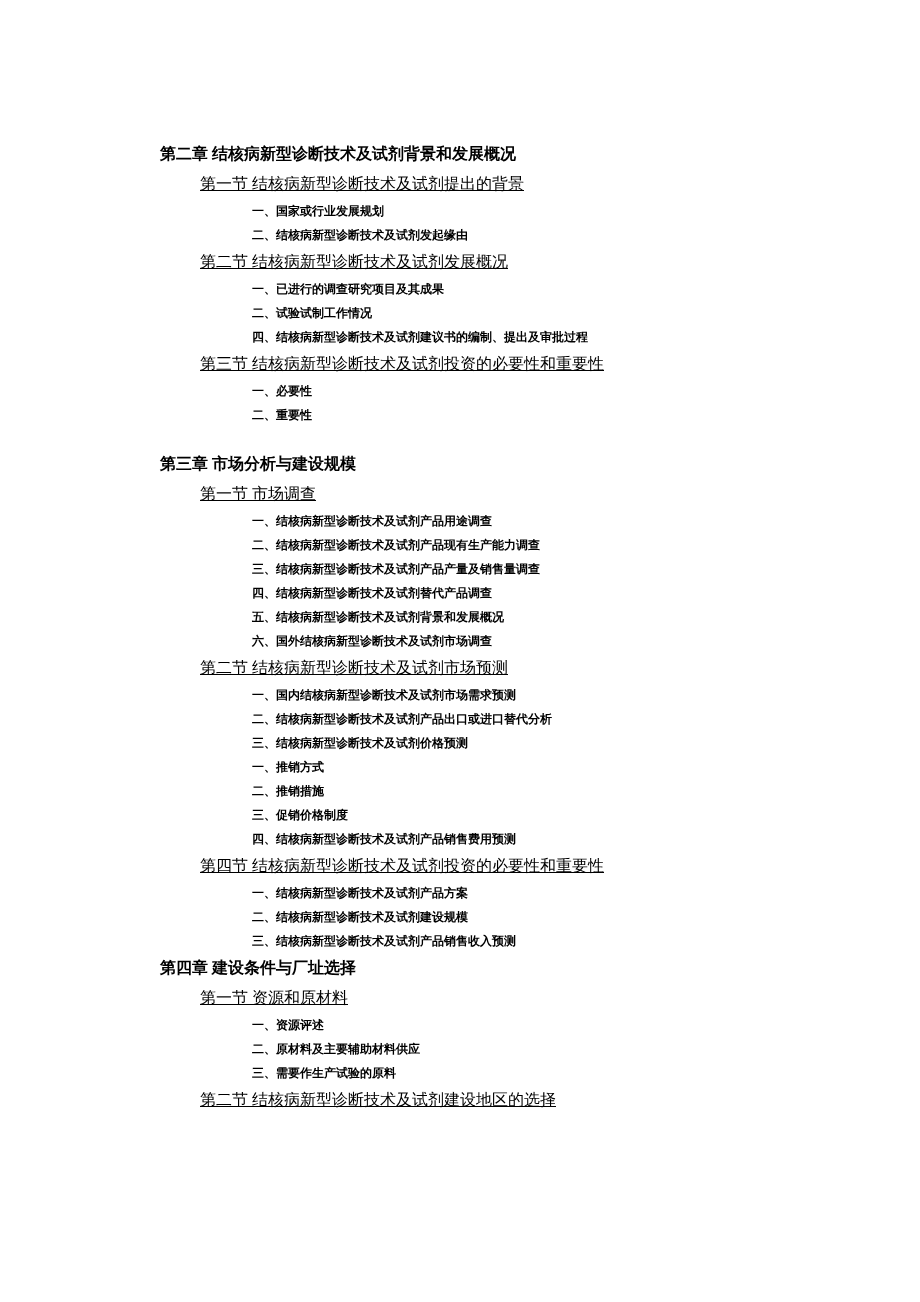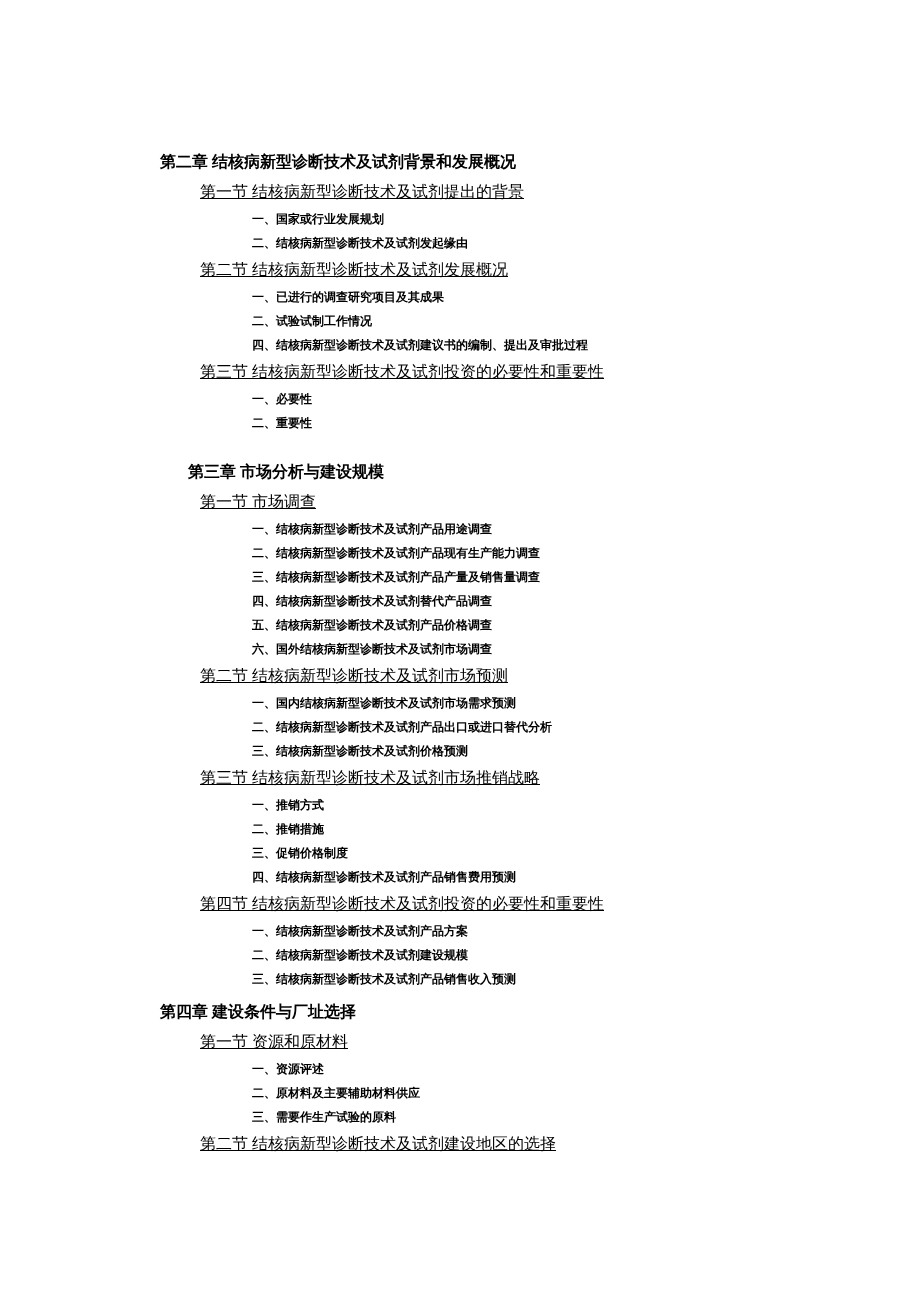"第二章 结核病新型诊断技术及试剂背景和发展概况" .chapter-title { margin-top: 12px -> 4px }
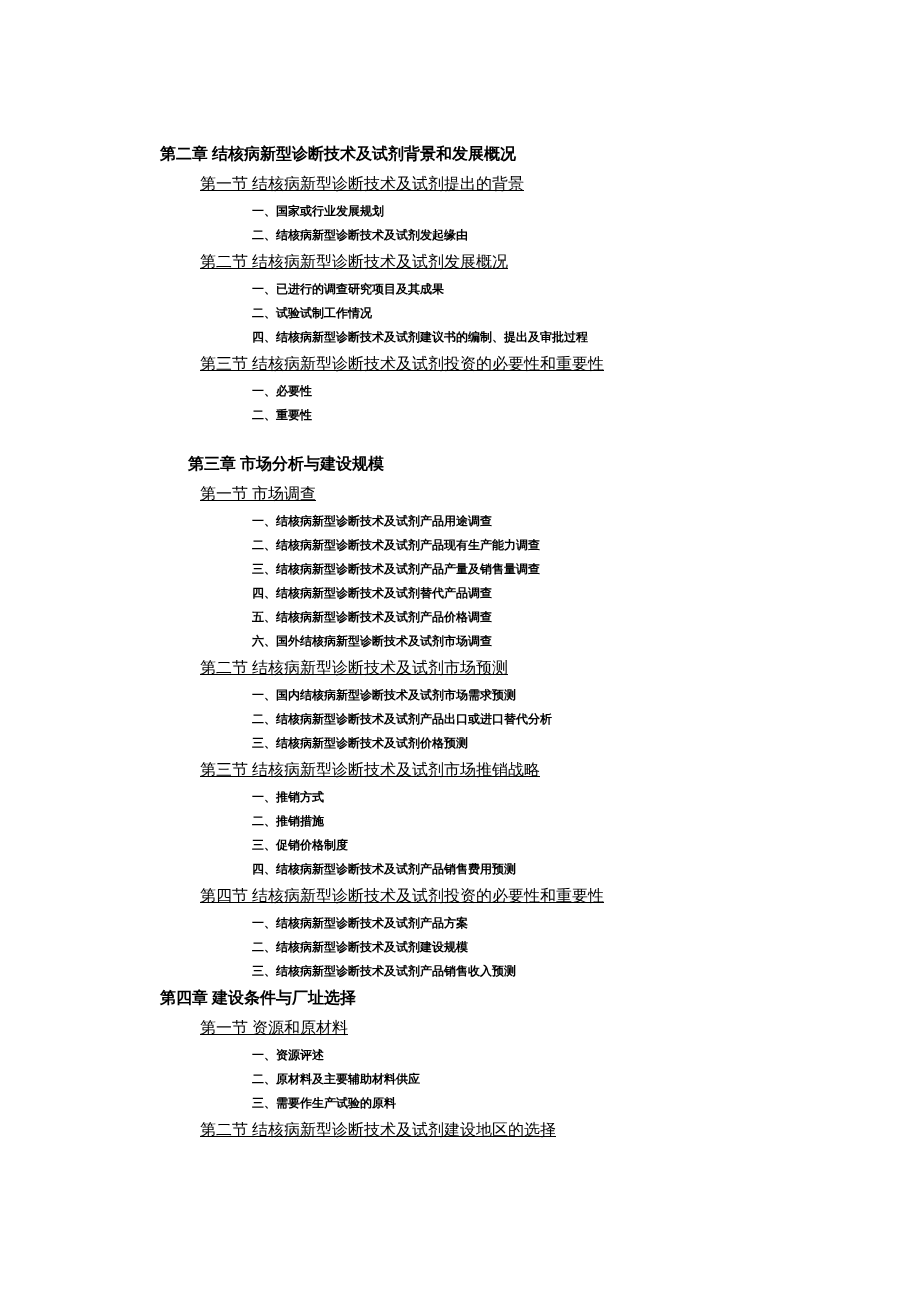"第三章 市场分析与建设规模" .chapter-title.spaced { margin-left: 28px -> none }
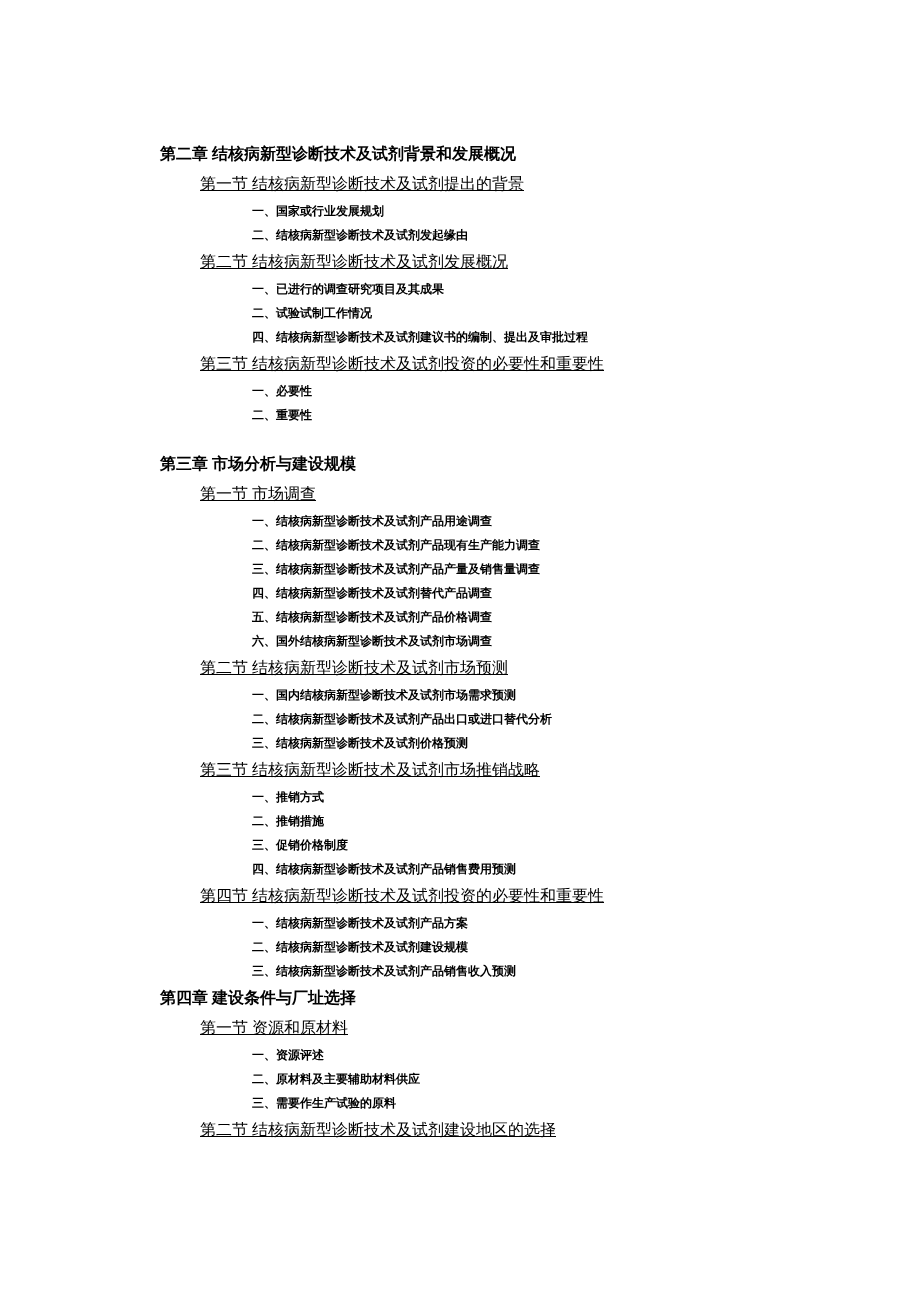"五、结核病新型诊断技术及试剂产品价格调查" div.item { text: 产品价格调查 -> 背景和发展概况 }
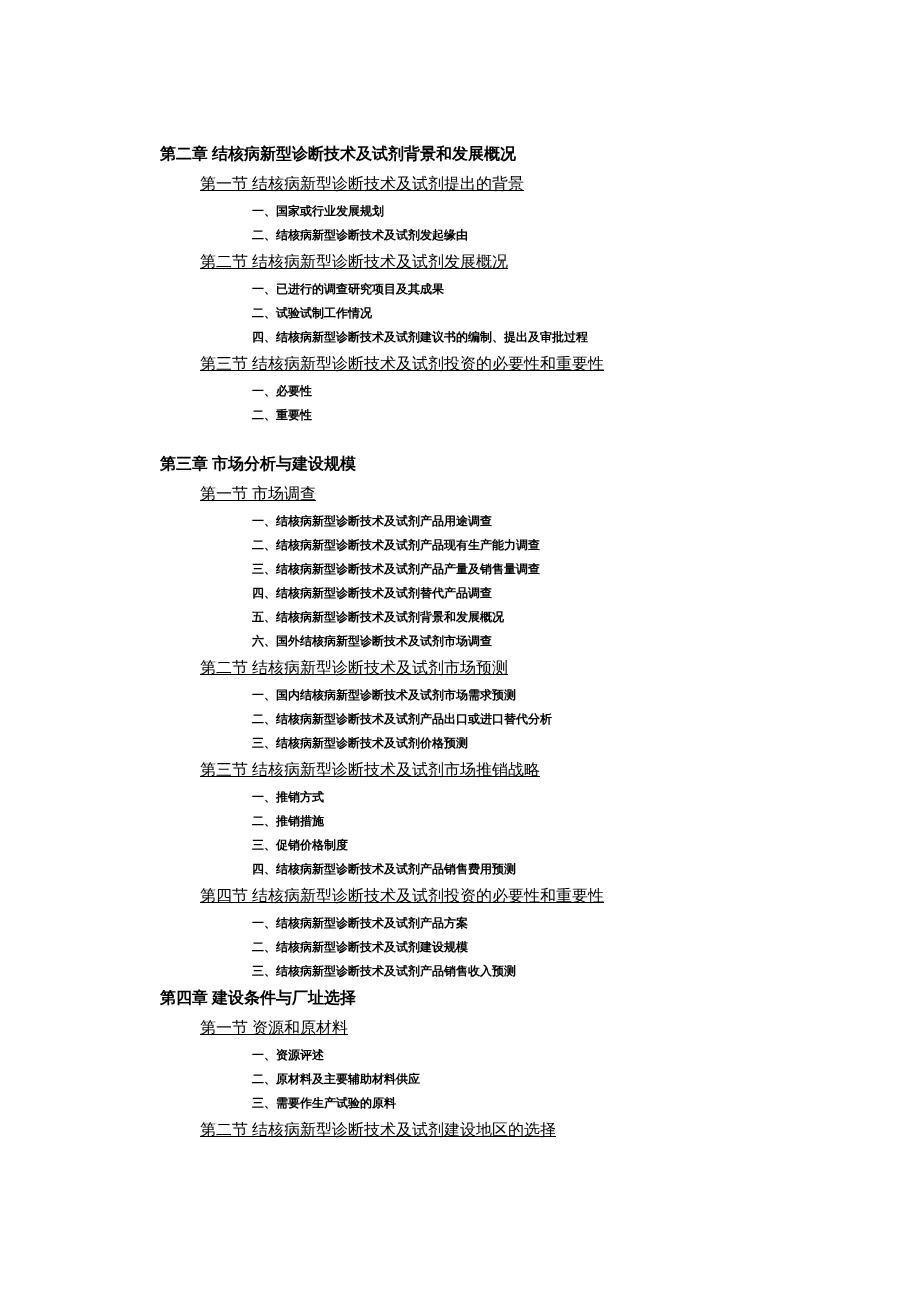"第三节 结核病新型诊断技术及试剂市场推销战略" div.section-title { html: <div>第三节 结核病新型诊断技术及试剂市场推销战略</div> -> none }
